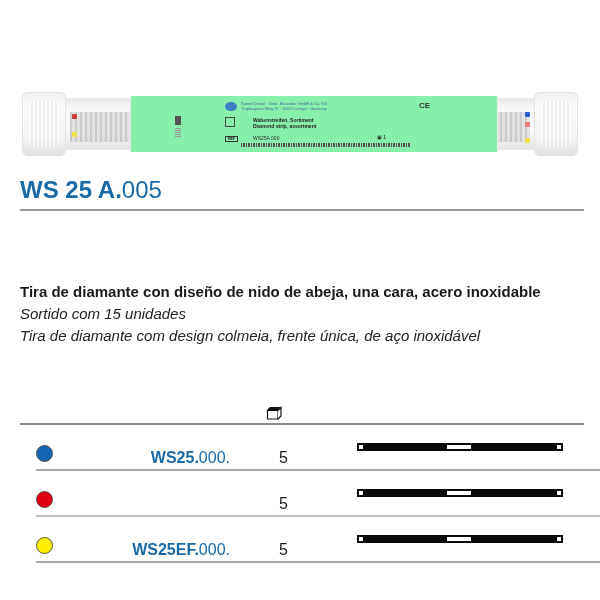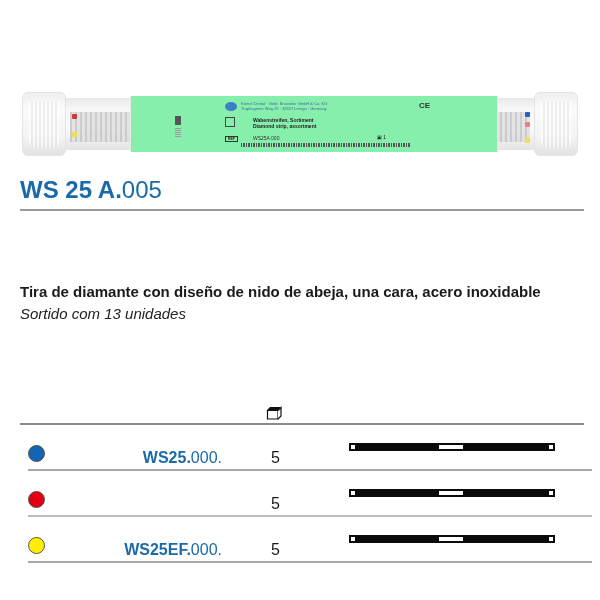"Sortido com 13 unidades" div.i { text: 13 -> 15 }
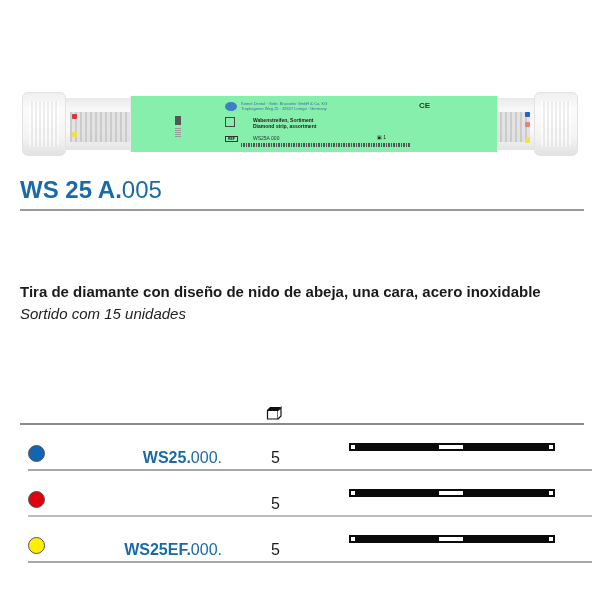"Tira de diamante com design" div.i { html: none -> <div>Tira de diamante com design colmeia, frente única, de aço inoxidável</div> }
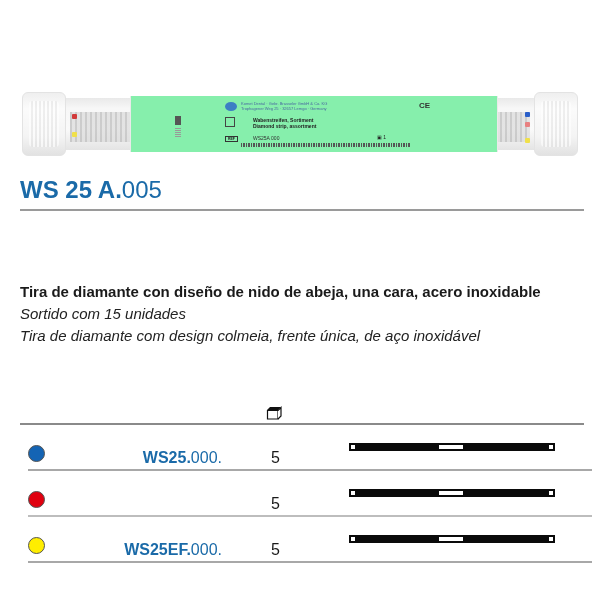"WS25.000." .row { left: 28px -> 36px }
